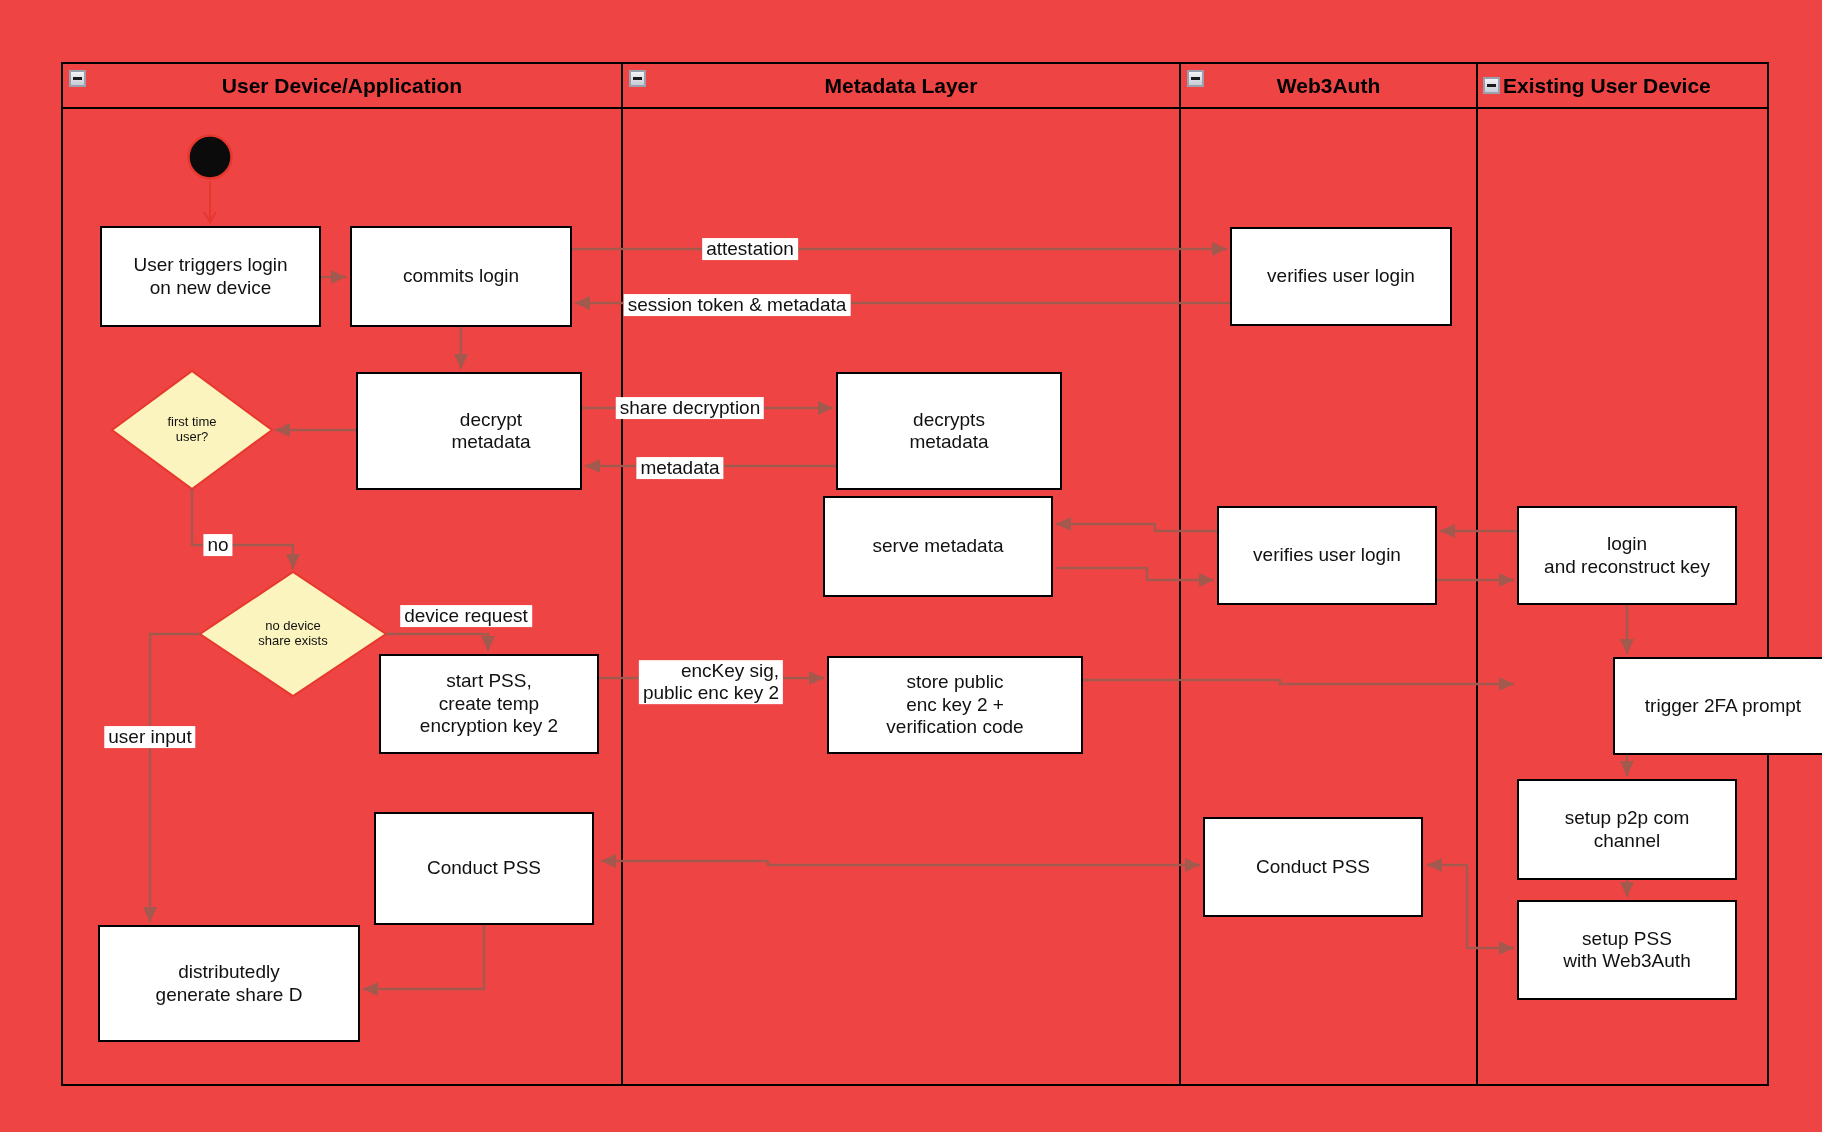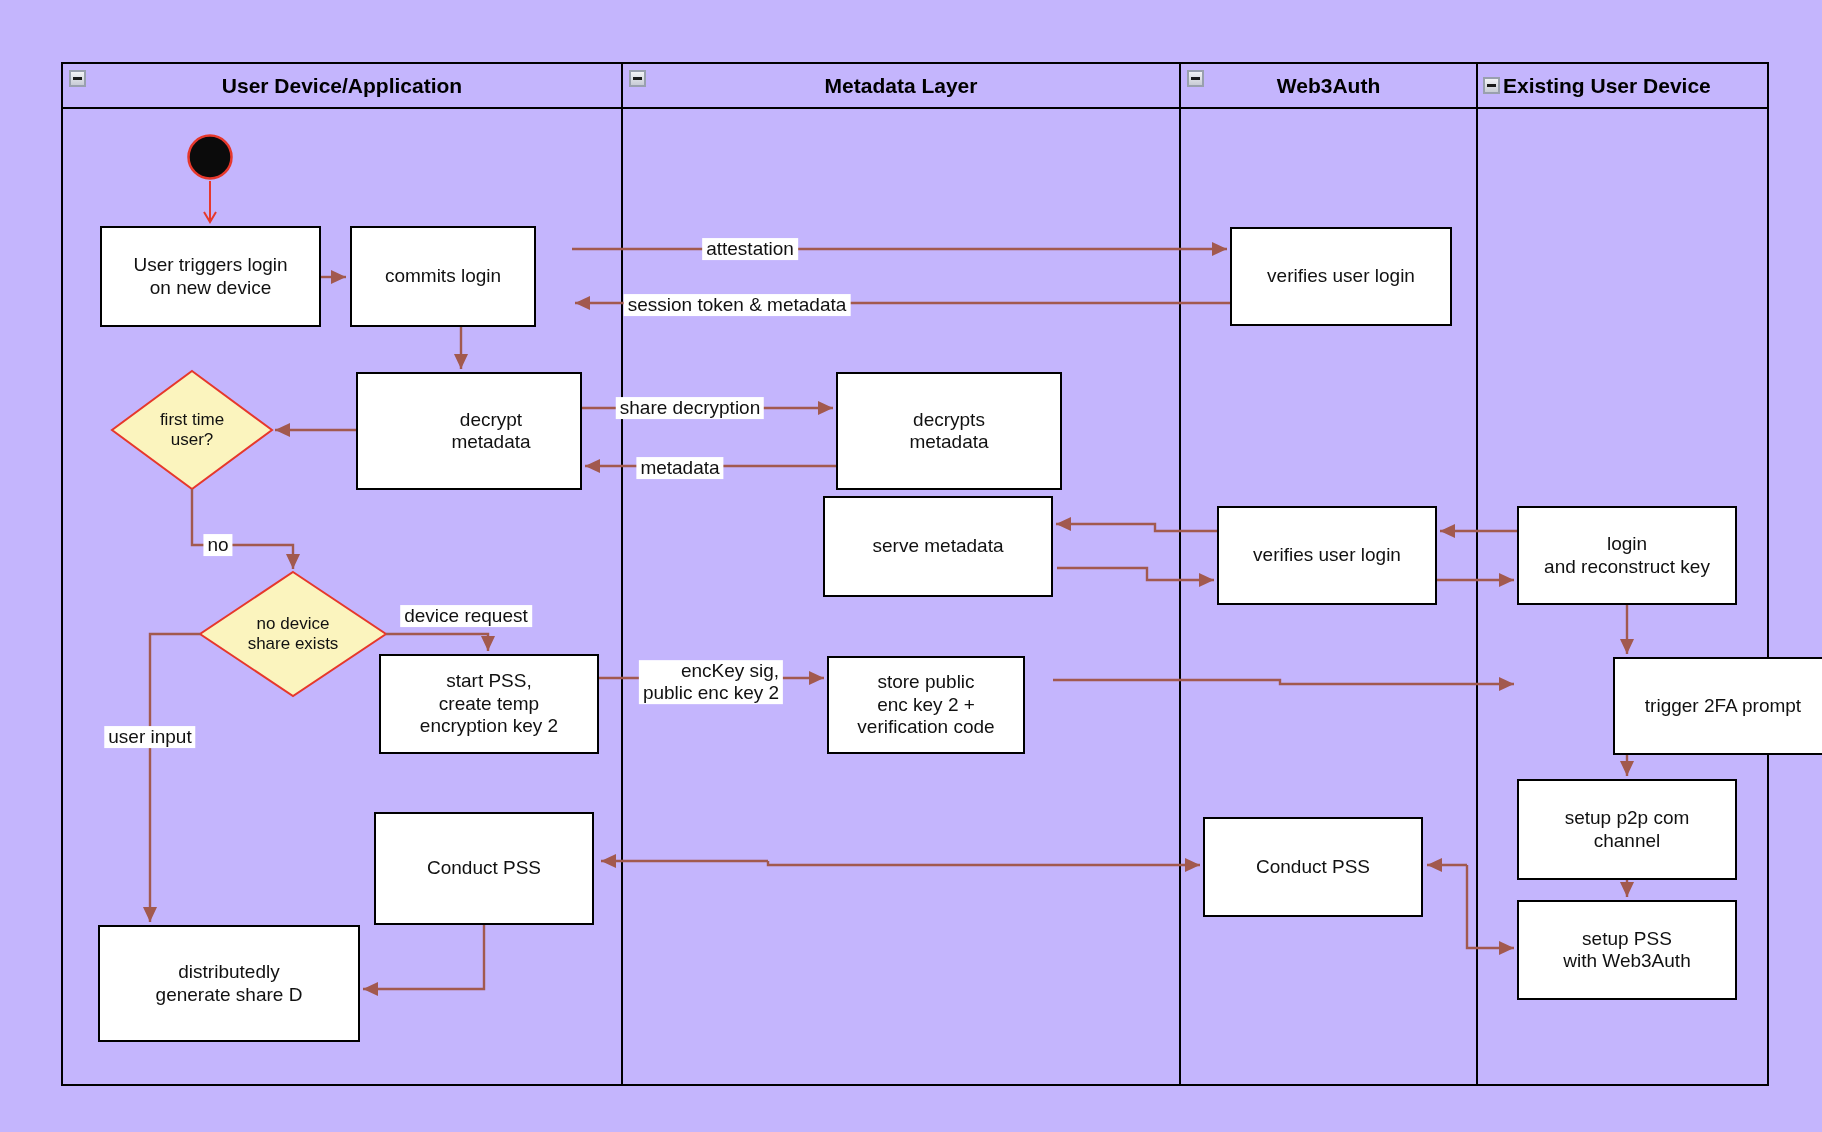"User Device/Application" #canvas { background: #c4b5fd -> #ef4444 }
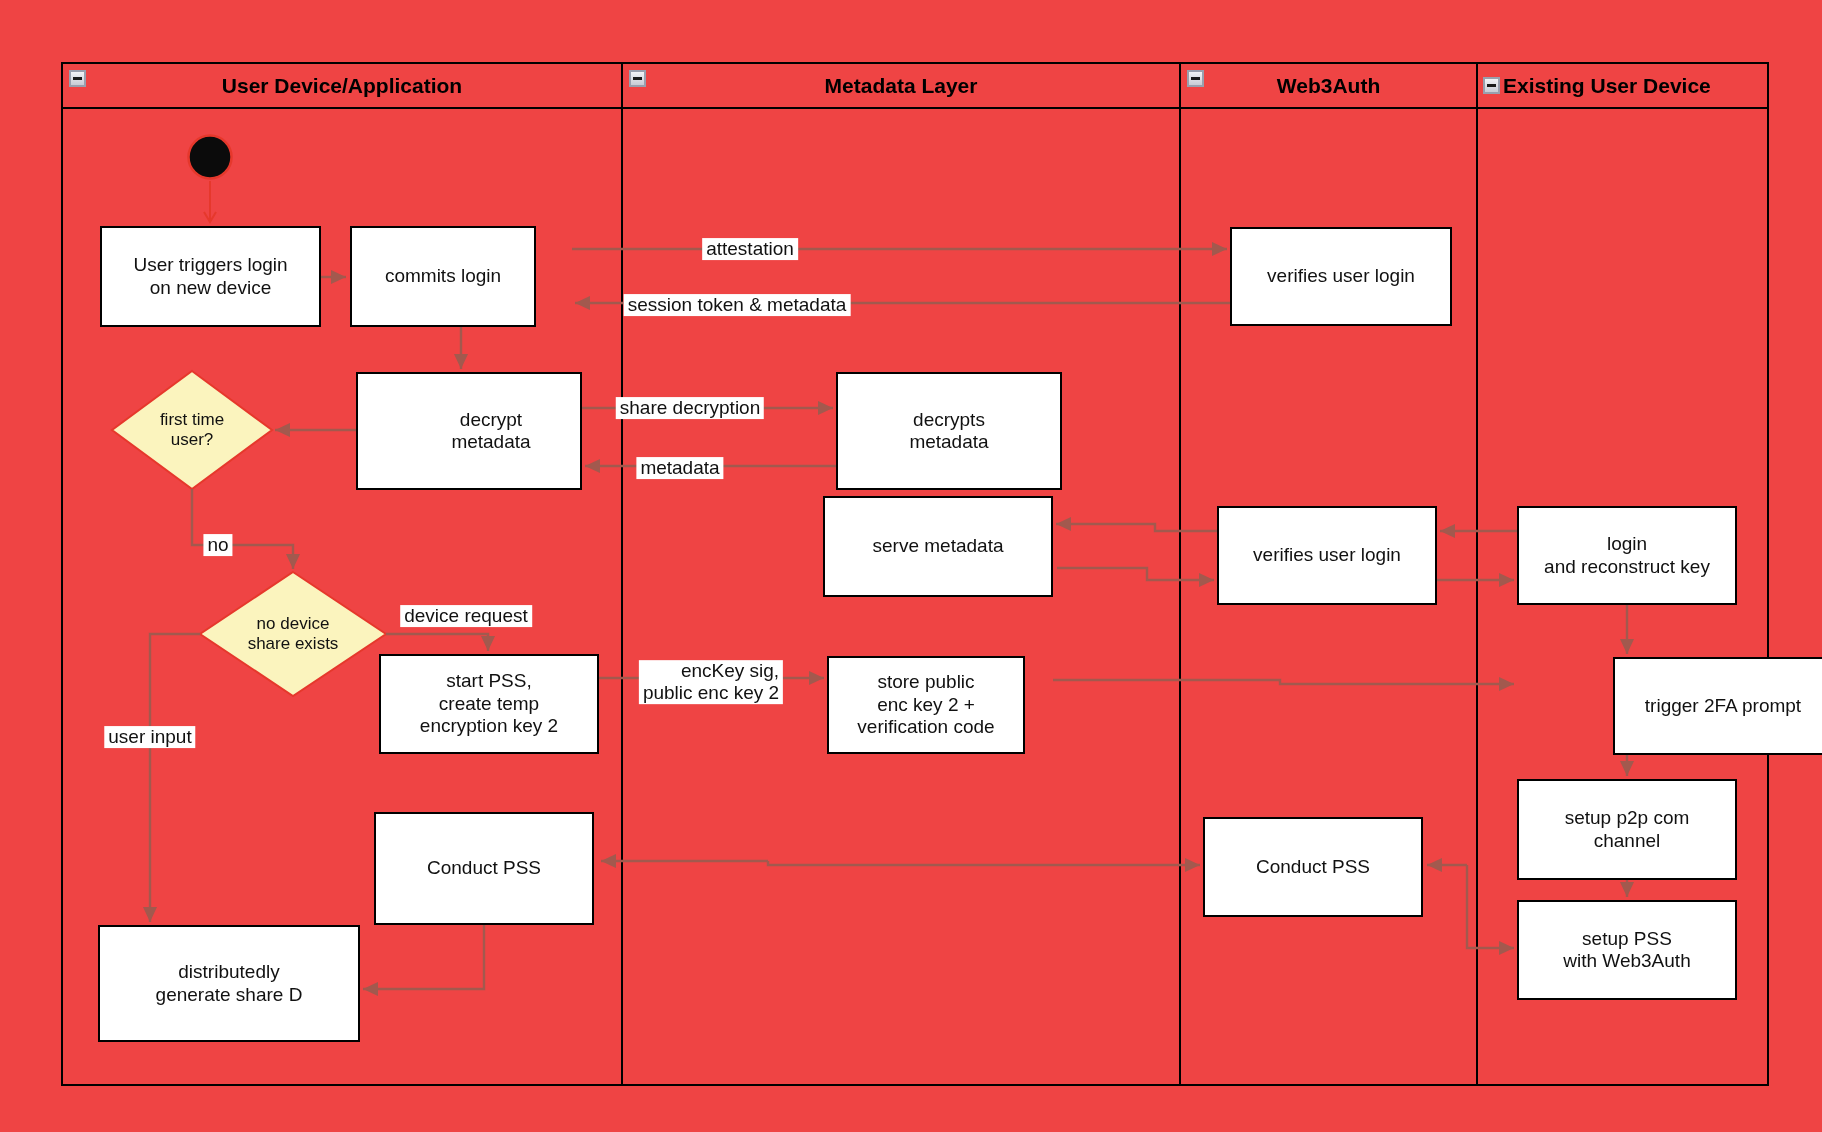"commits login" div.node { width: 186px -> 222px }
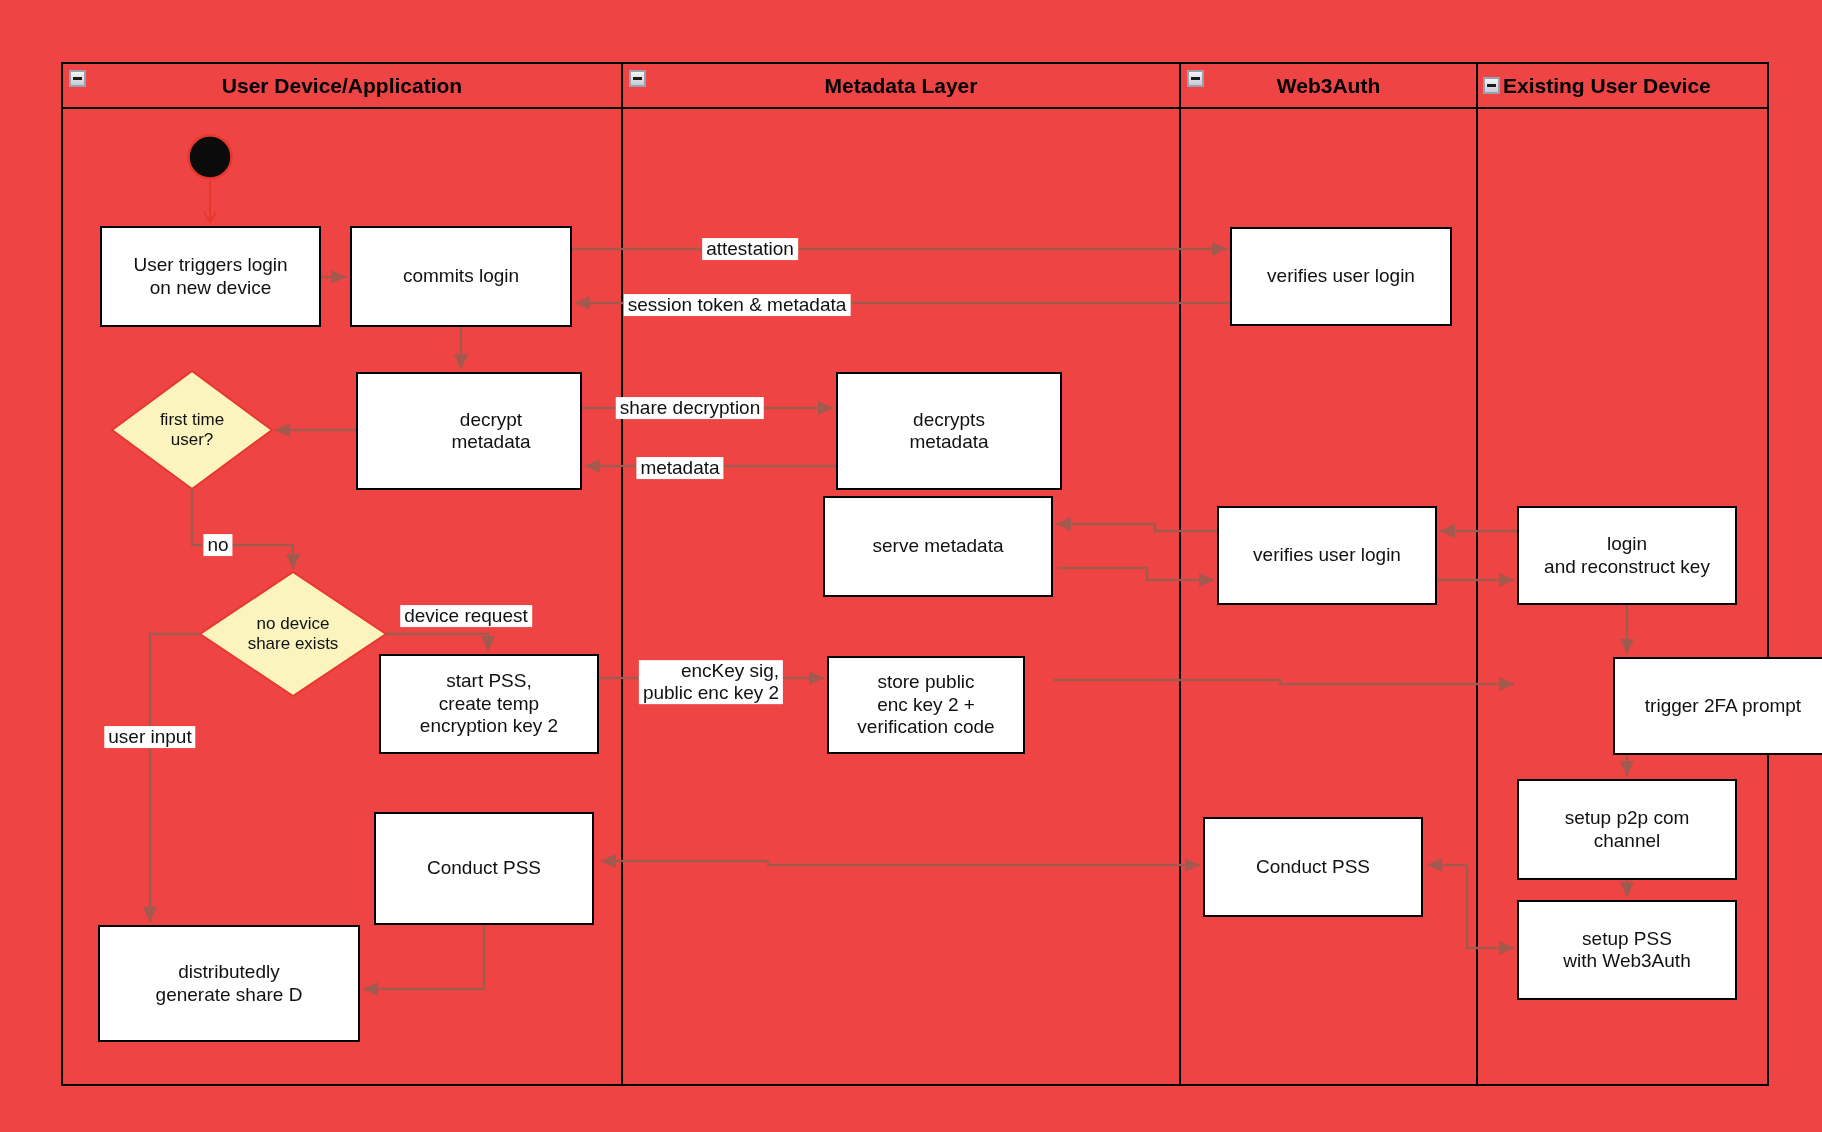"first time" .diamond-label { font-size: 17px -> 13px }
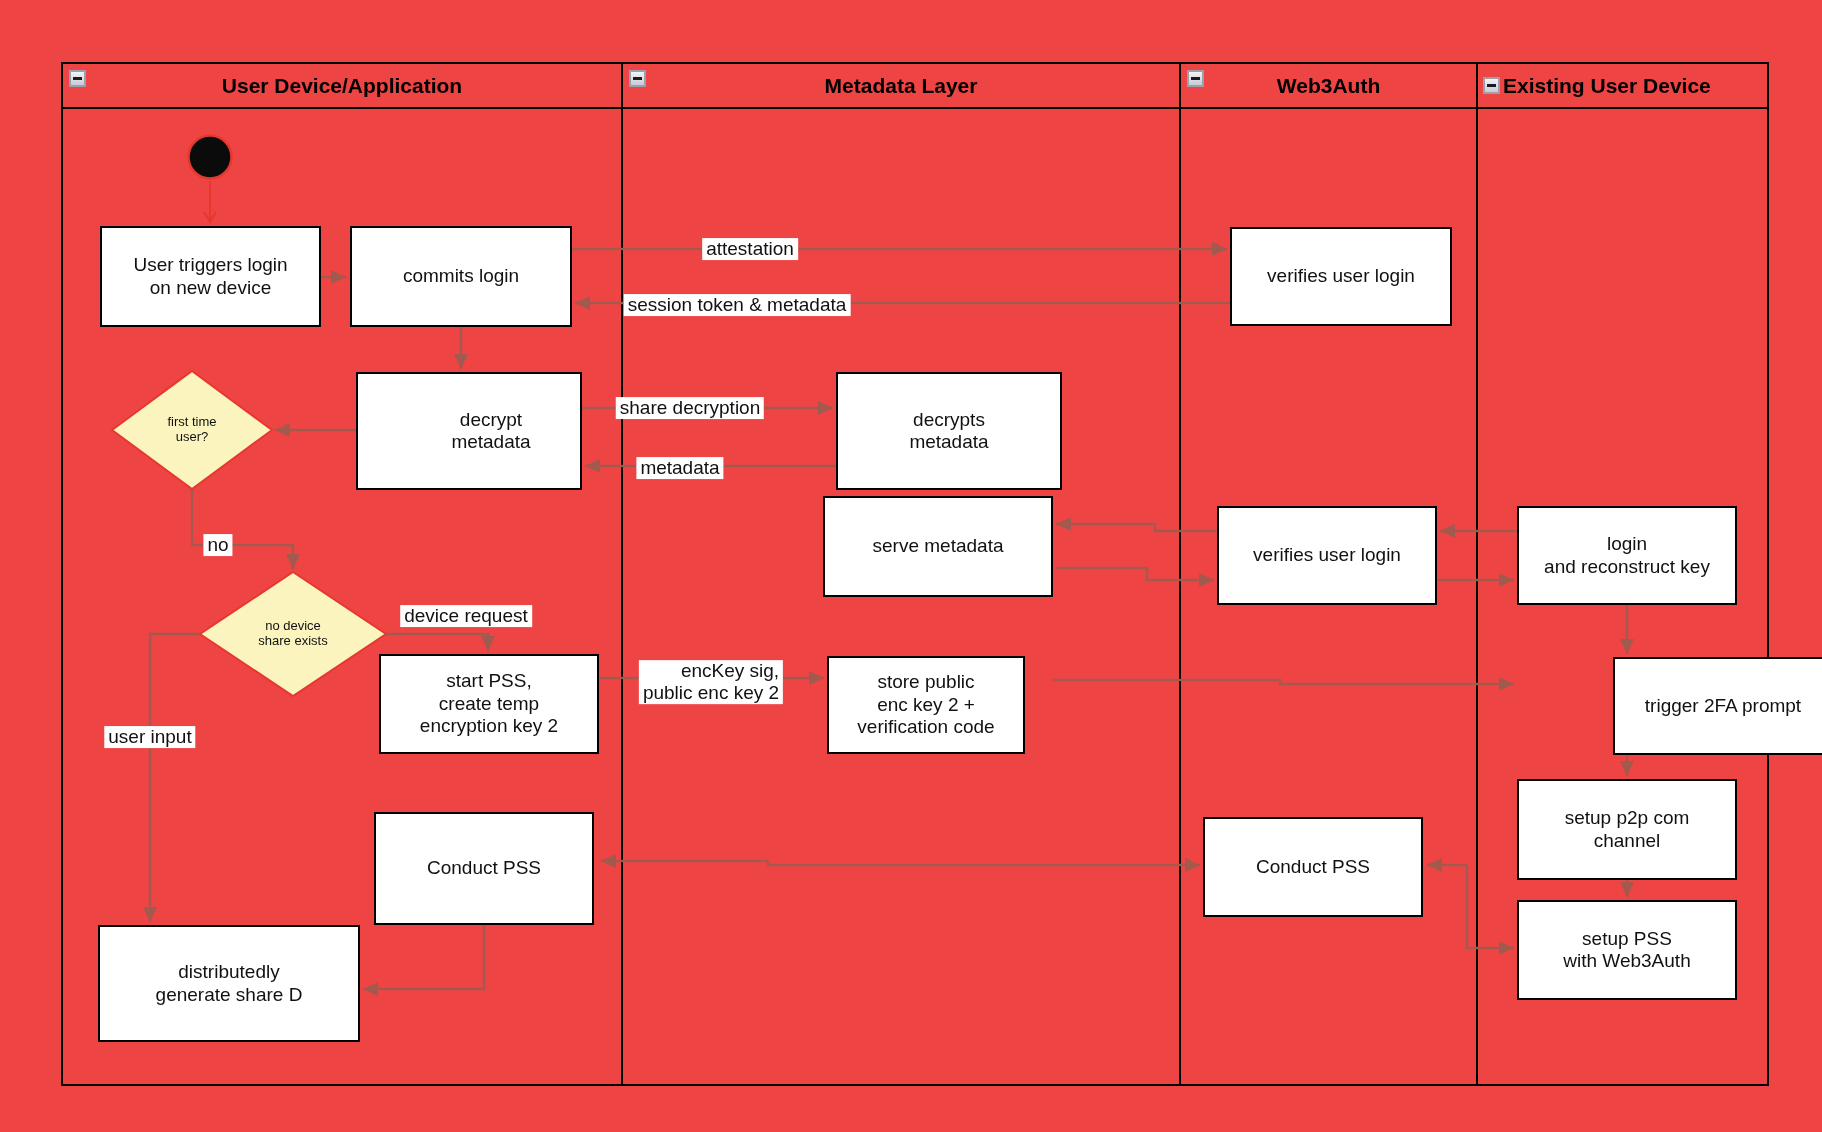"store public" div.node { width: 198px -> 256px }
